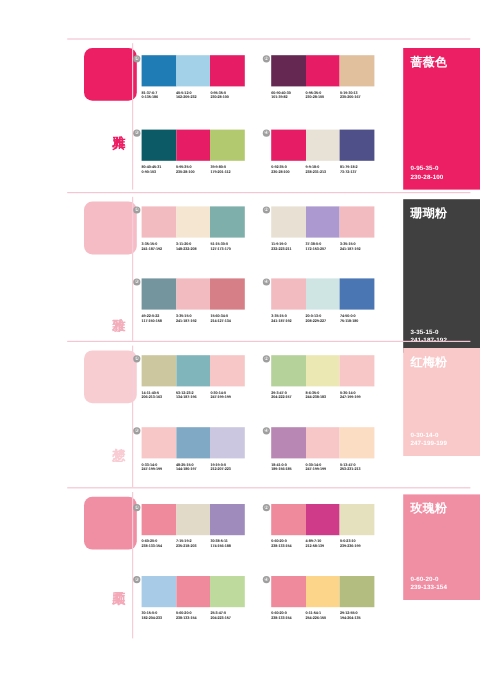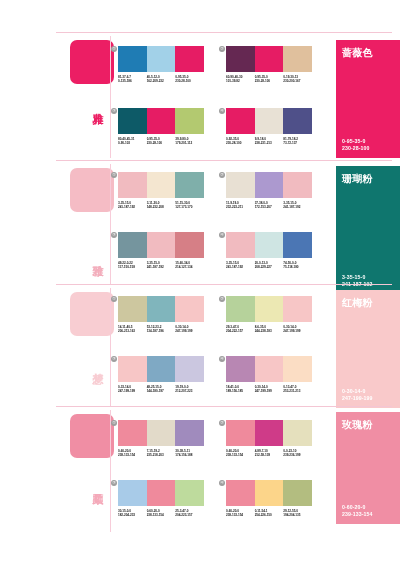"珊瑚粉" div.card { background: #0f766e -> #404040 }
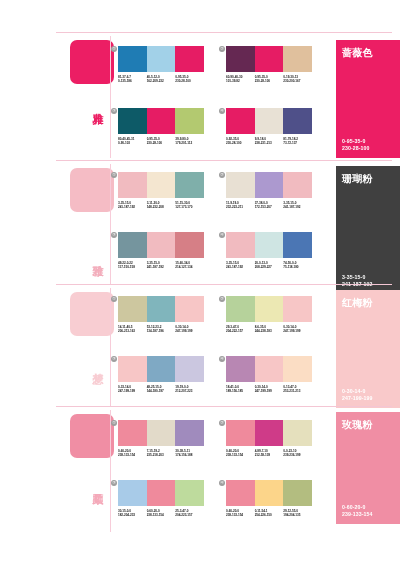"红梅粉" div.card { height: 118px -> 90px }
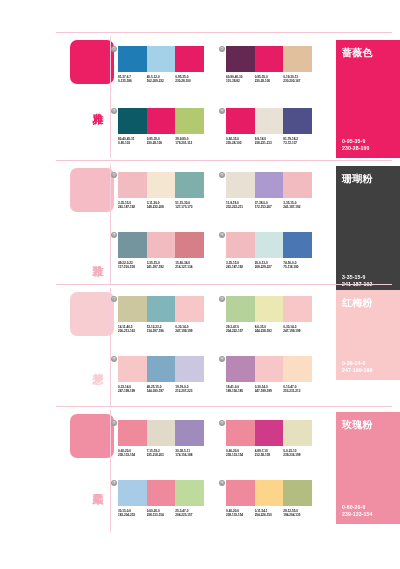"玫瑰粉" div.card { height: 112px -> 88px }
